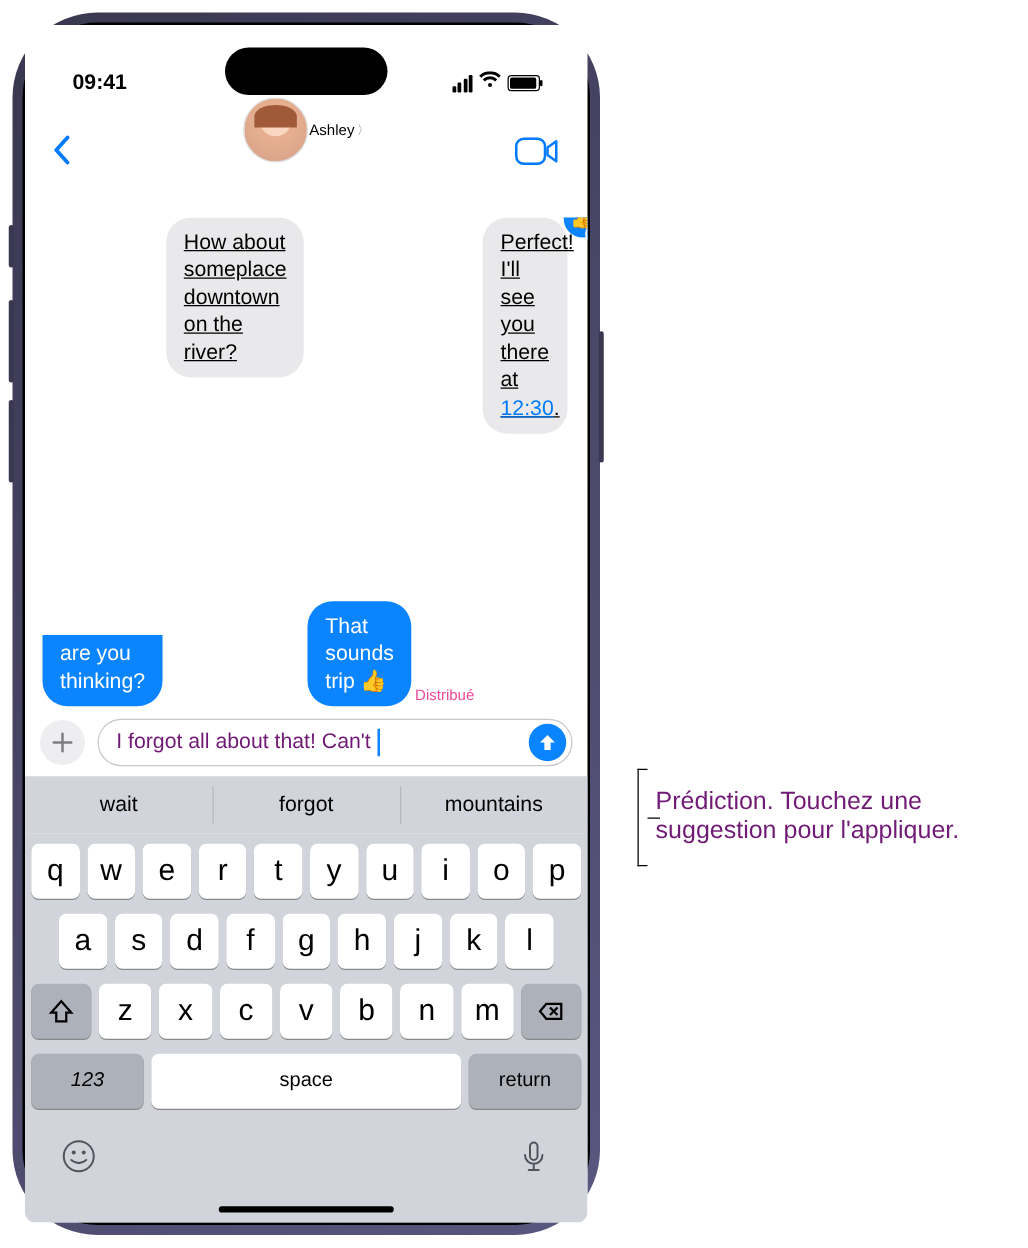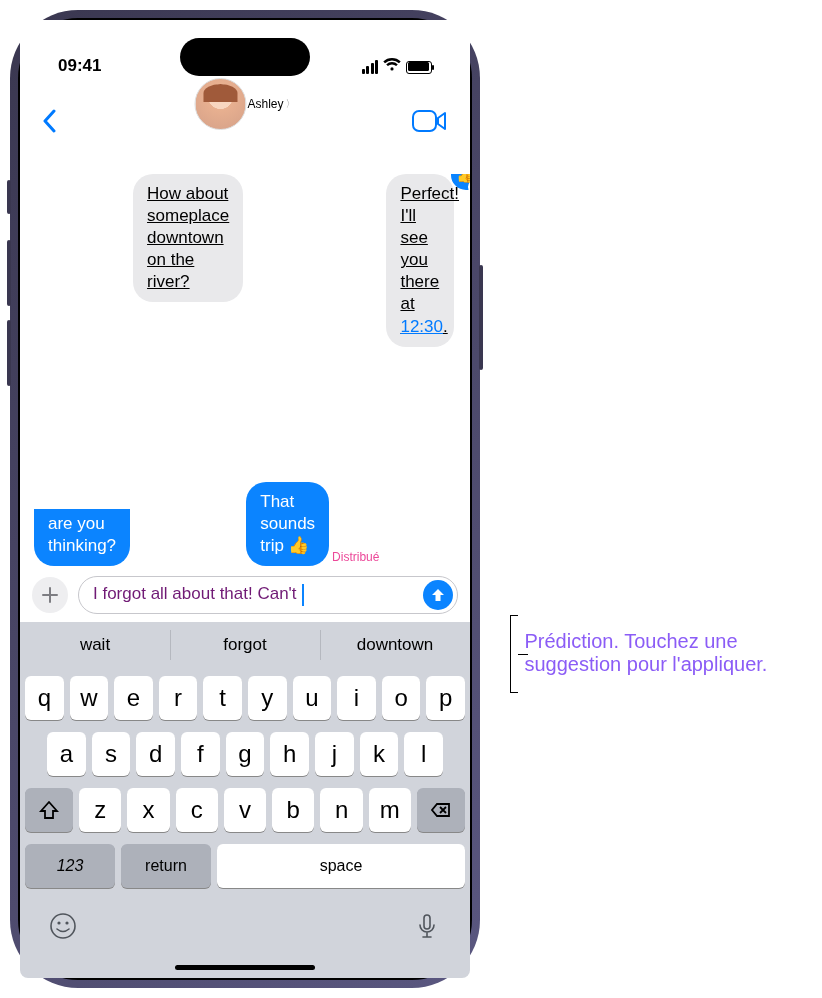"downtown" div.pred { text: downtown -> mountains }
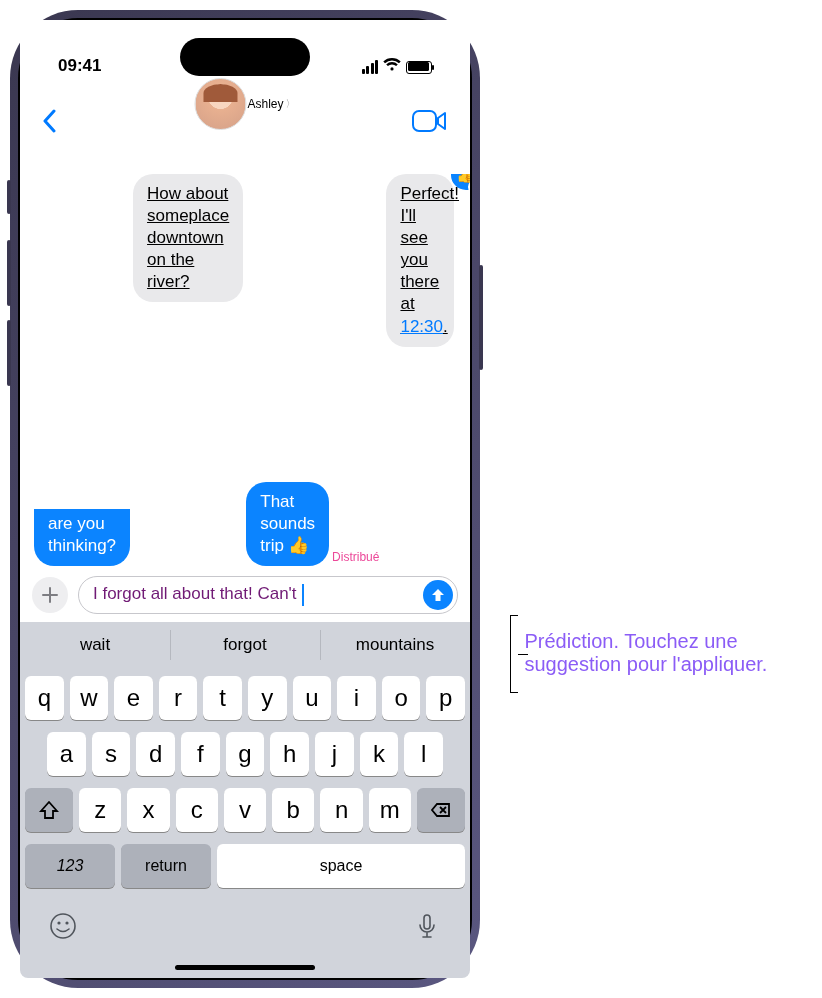"Prédiction. Touchez une suggestion pour" .callout { color: #8b5cf6 -> #701a75 }
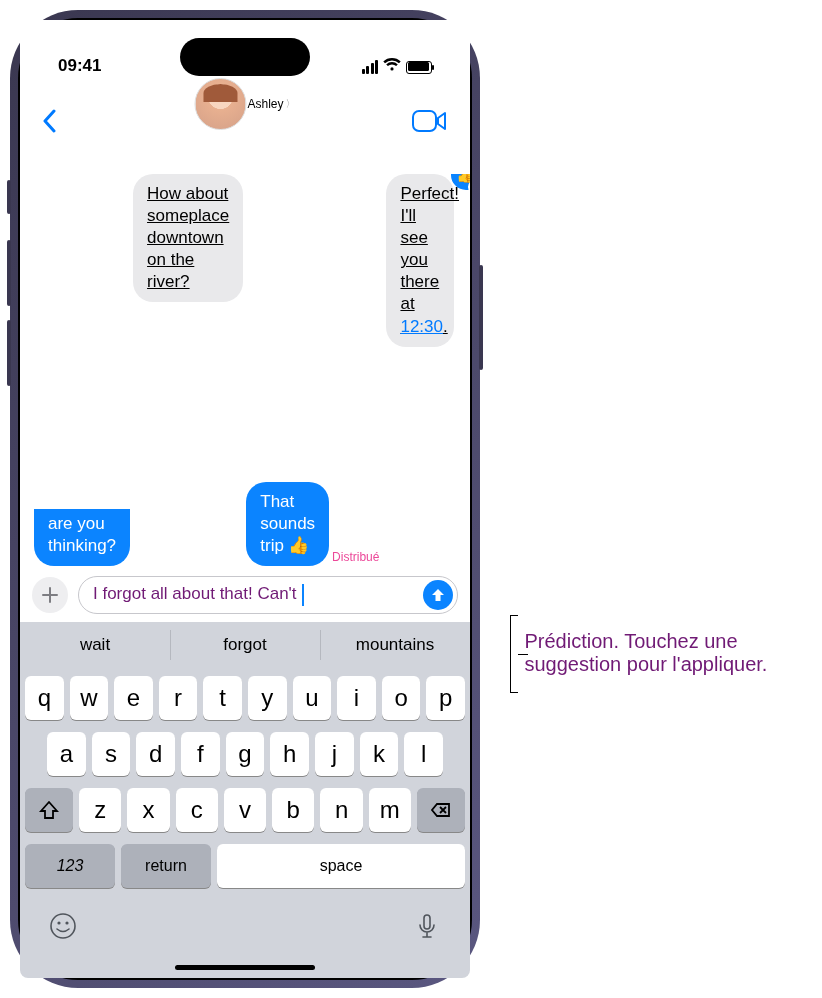"return" div.key { order: before "space" -> after "space" }
